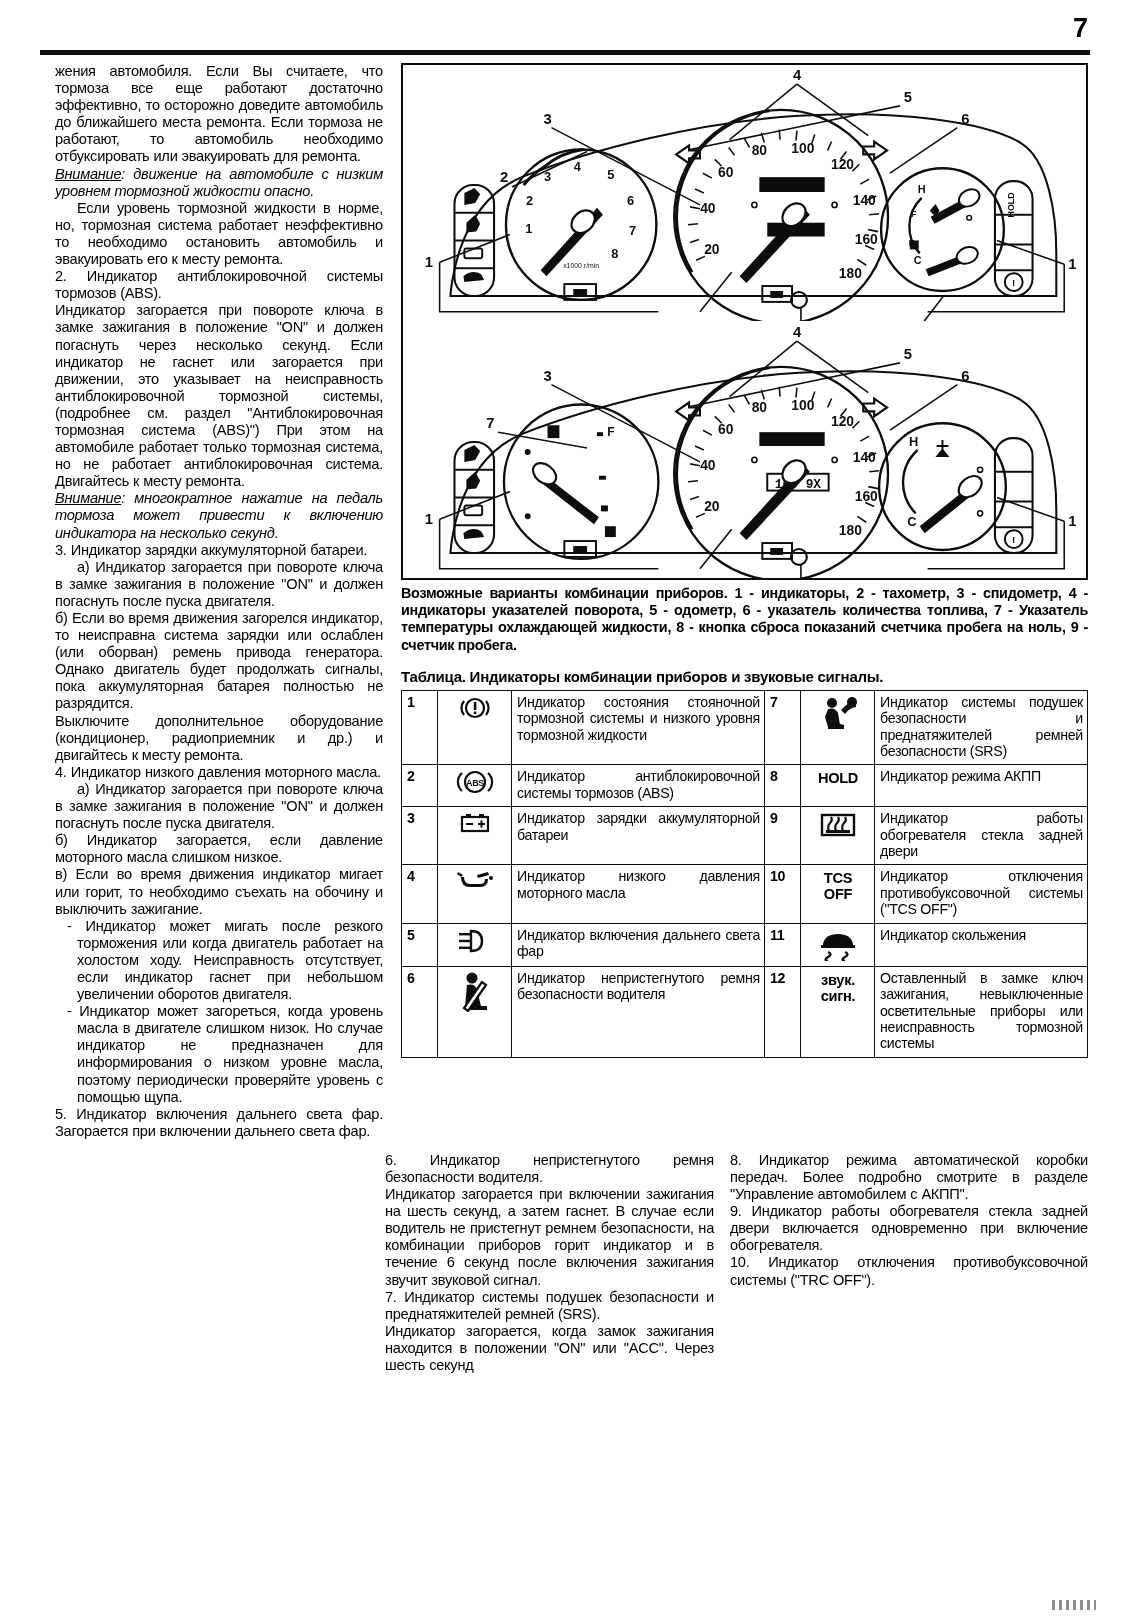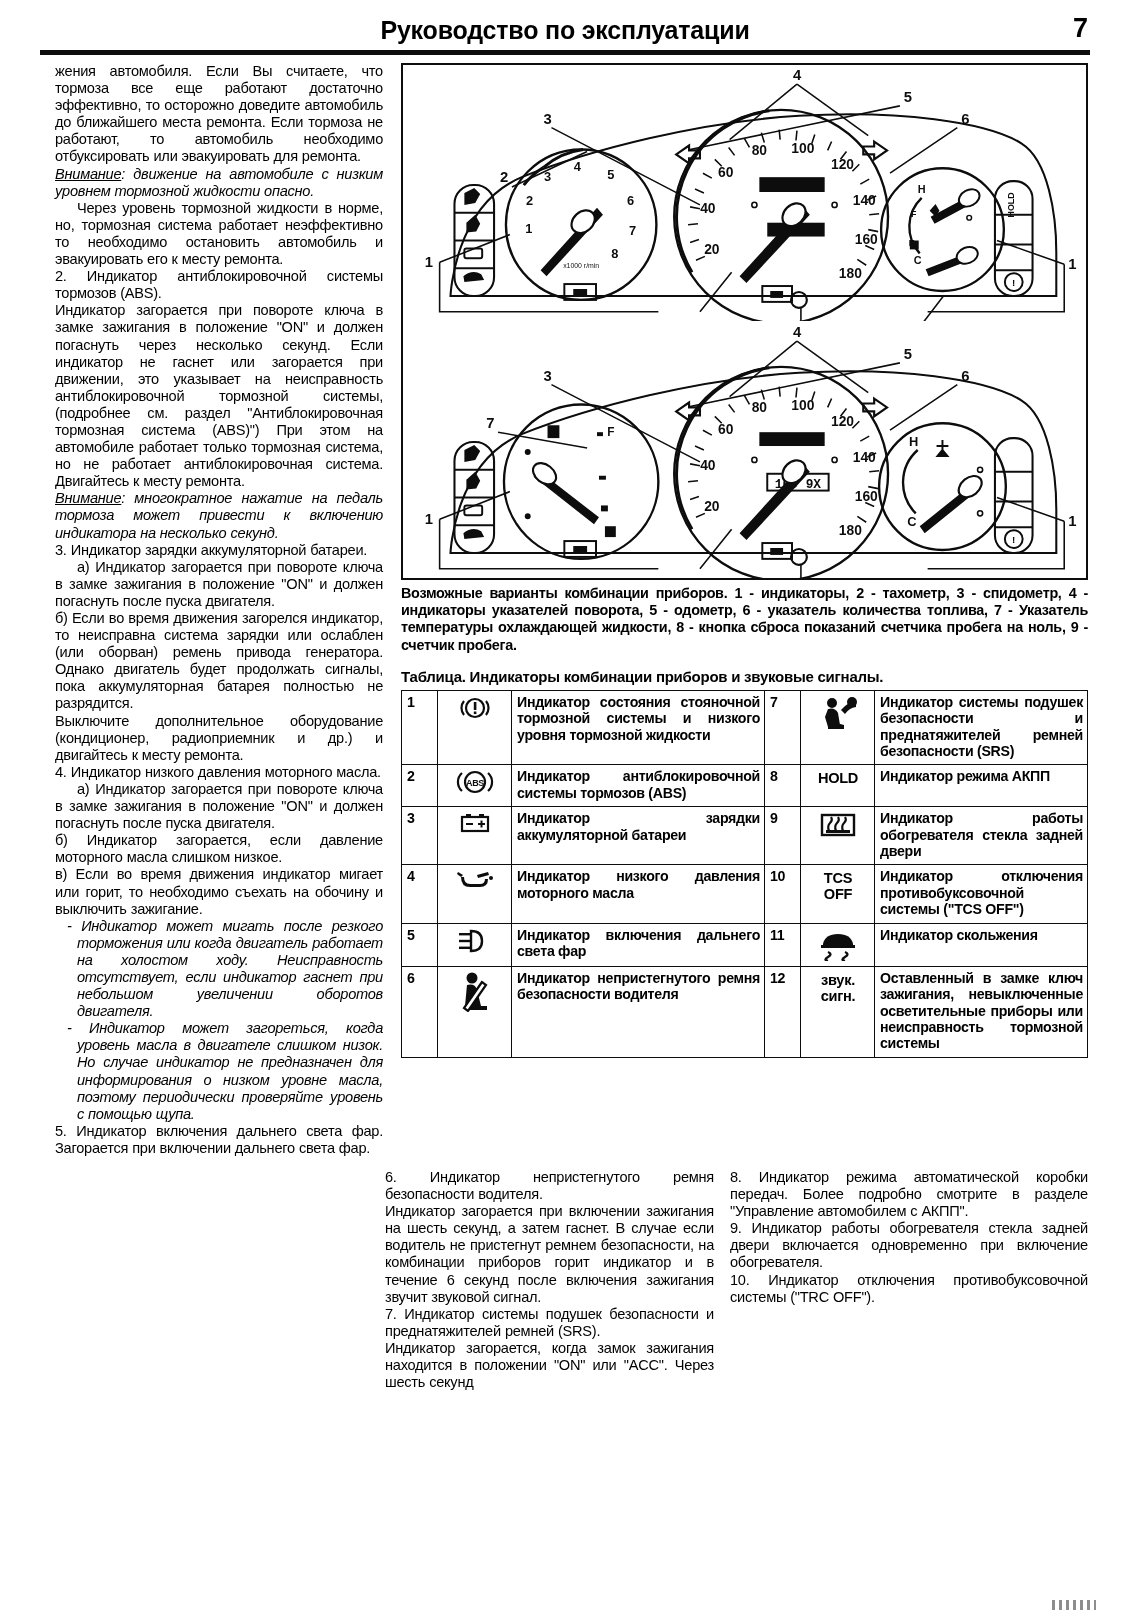"Руководство по эксплуатации" div.header-title { html: <div>Руководство по эксплуатации</div> -> none }
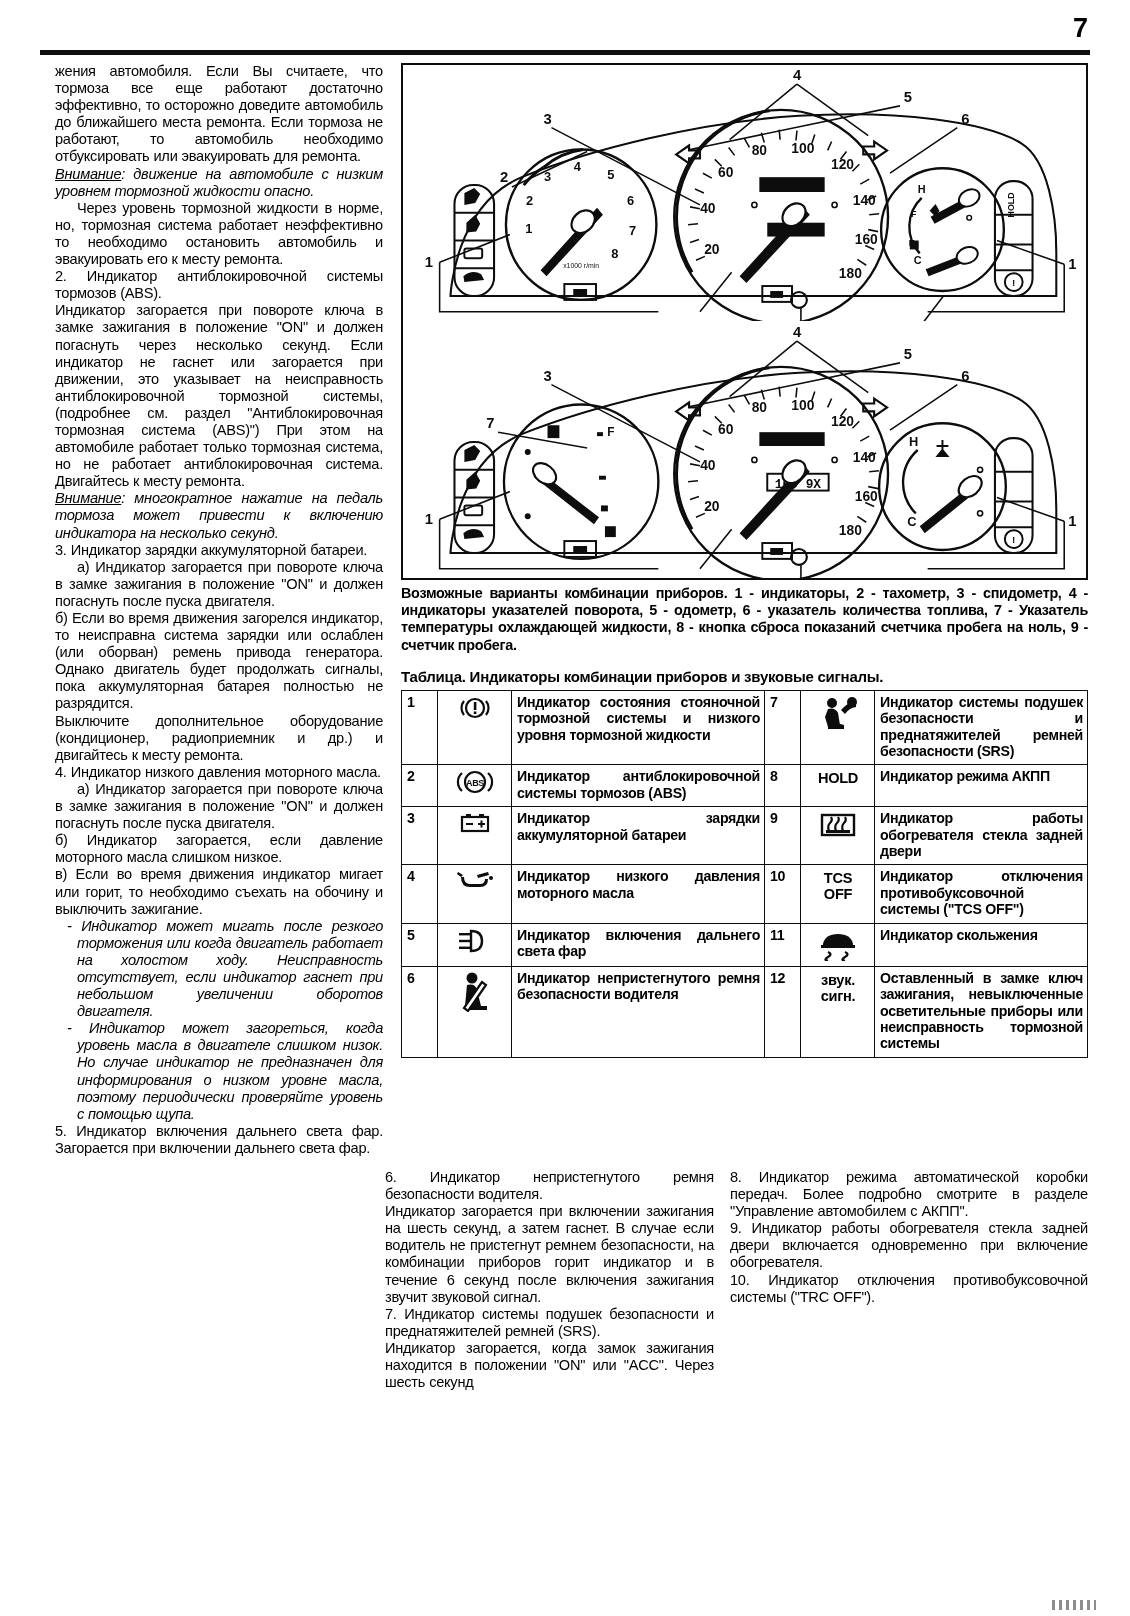"Через уровень тормозной жидкости в" p.ind { text: Через -> Если }
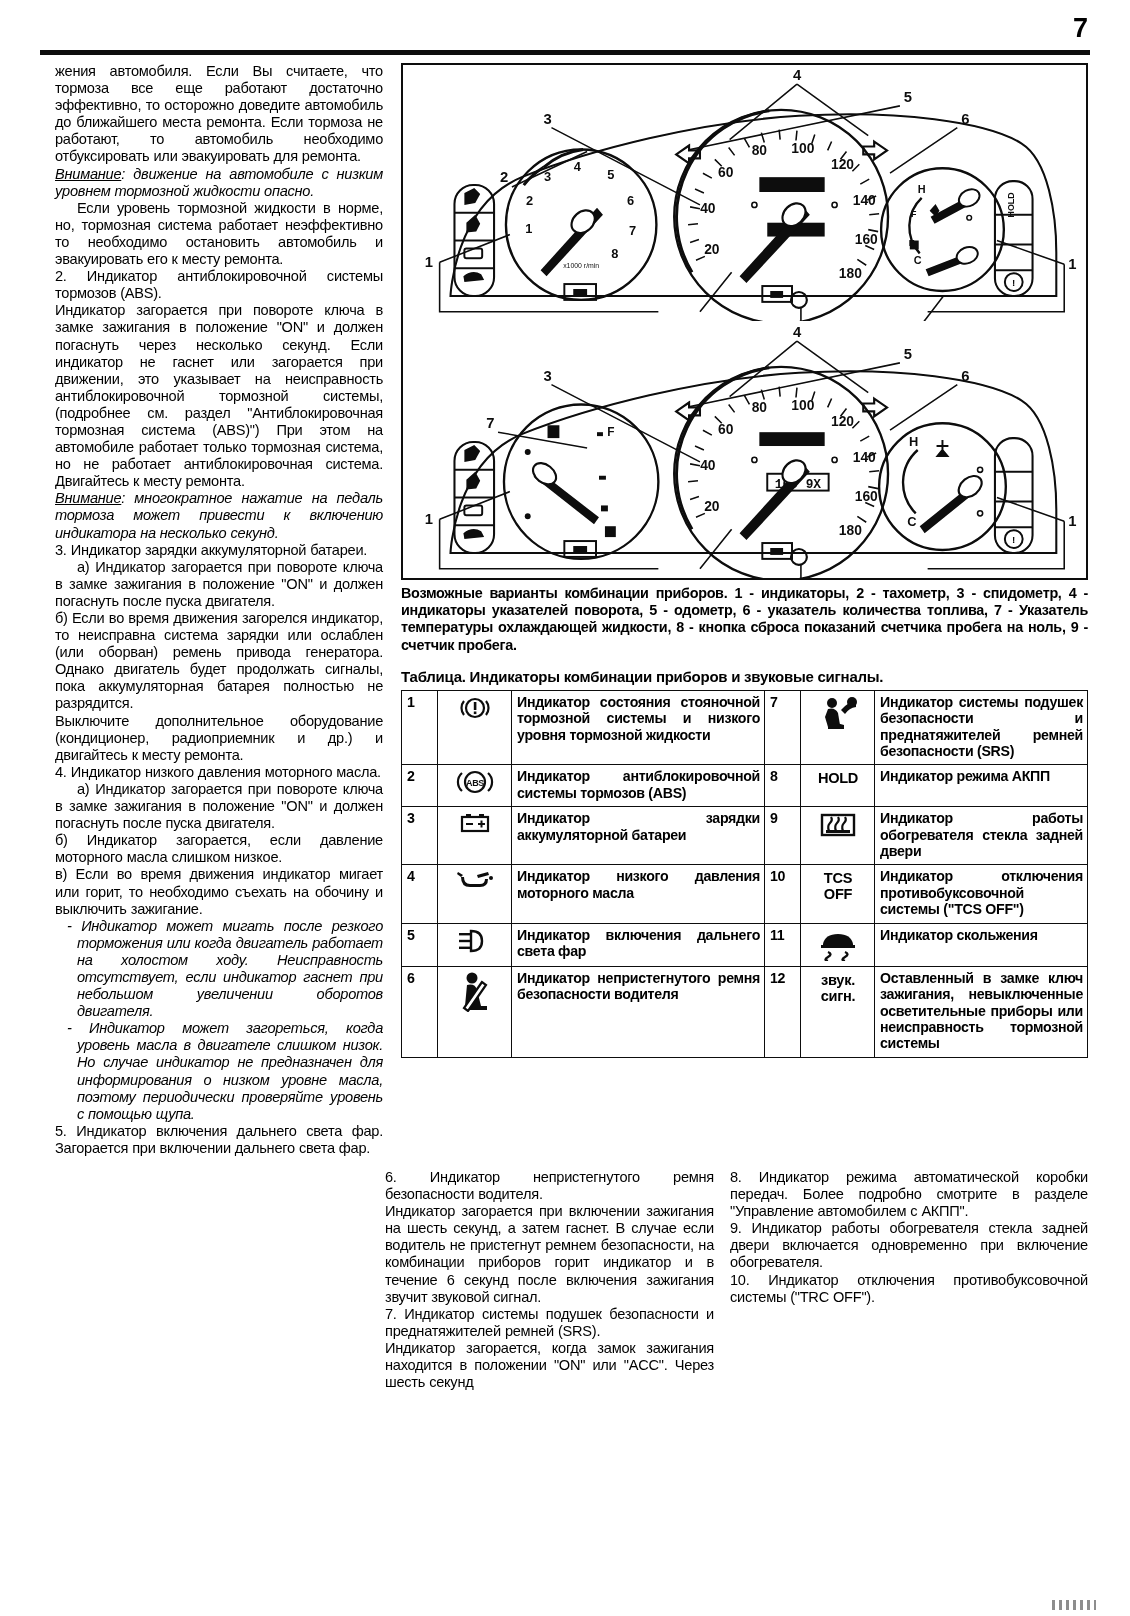"Индикатор состояния стояночной тормозной" td.desc { font-weight: bold -> none }
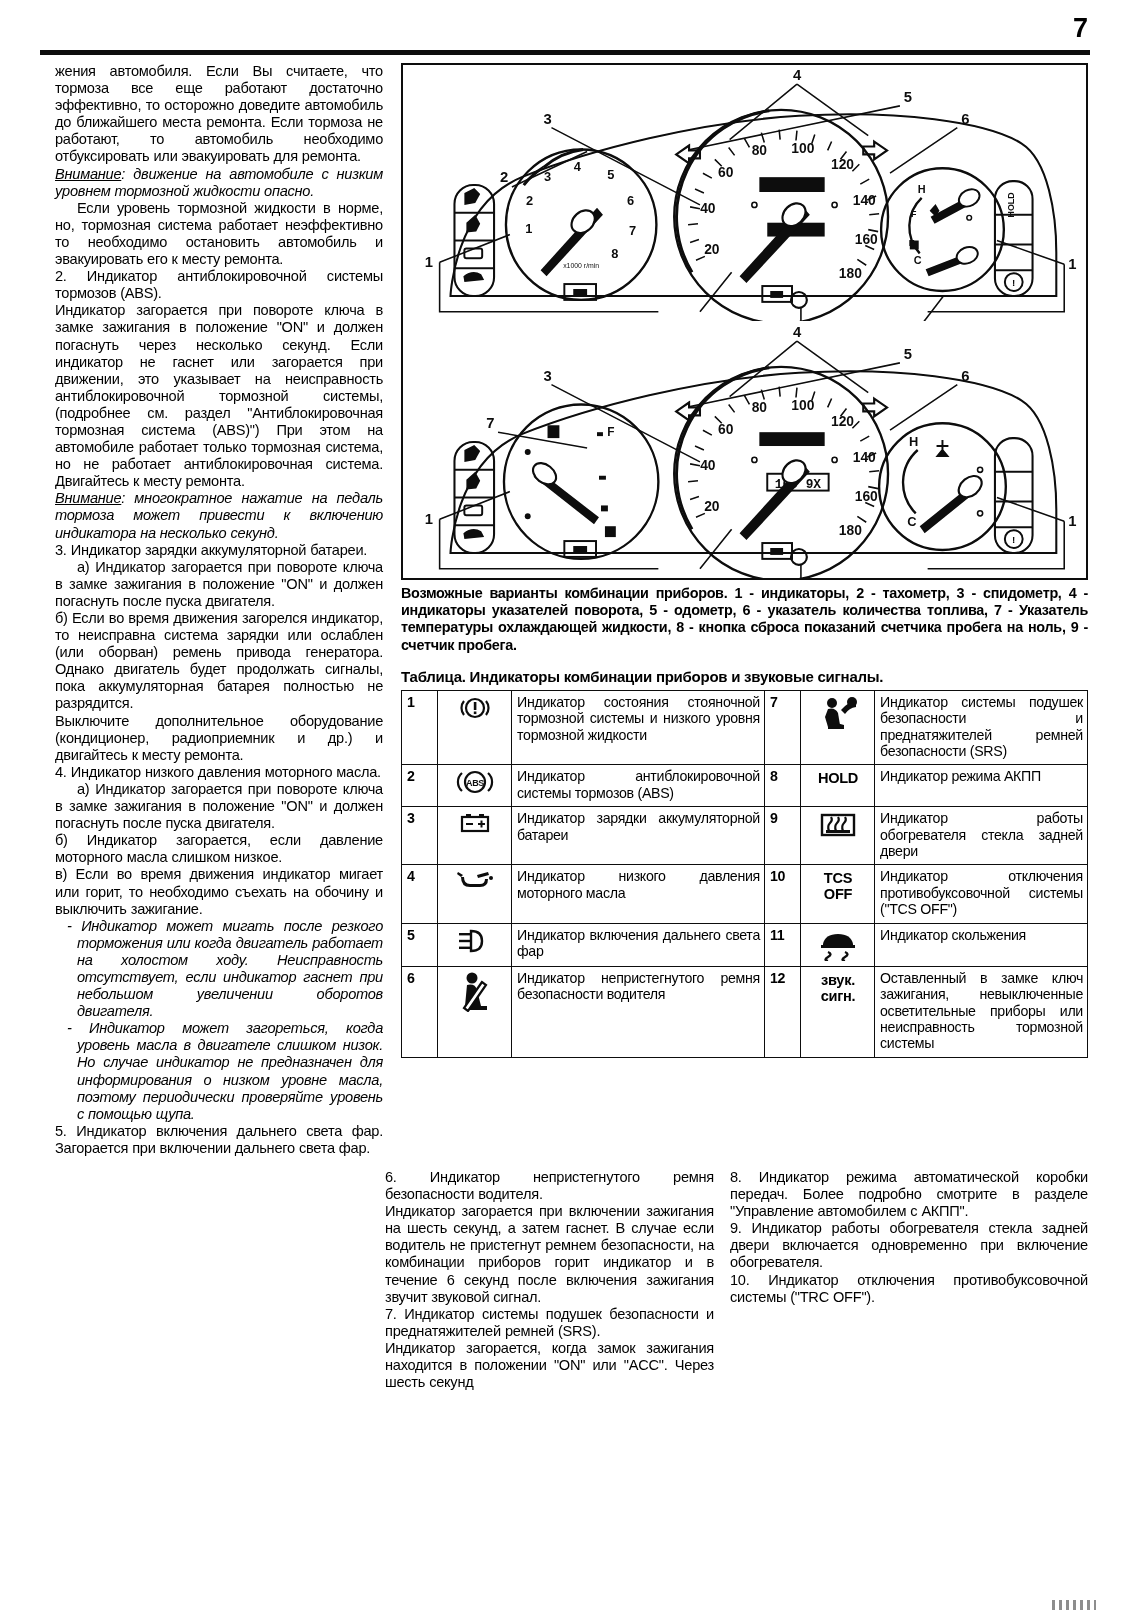"- Индикатор может мигать после" p.hang { font-style: italic -> none }
